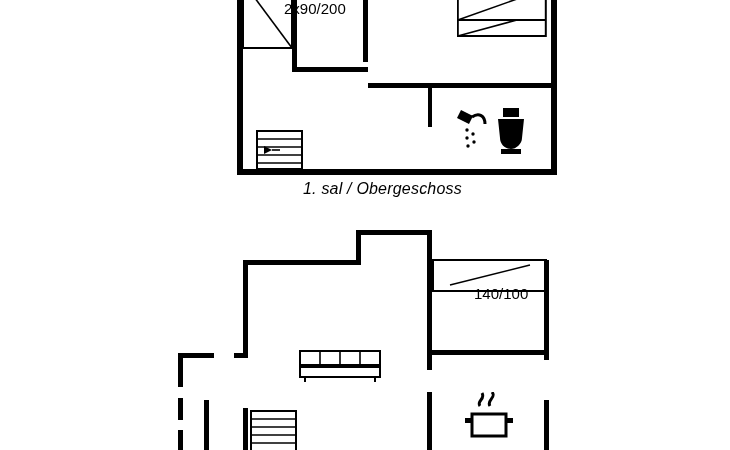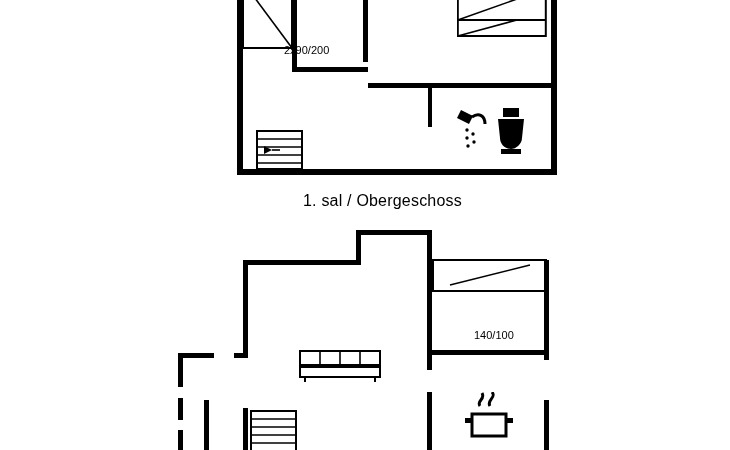"2x90/200" .bed-label { font-size: 11px -> 15px; margin-top: 44px -> none }
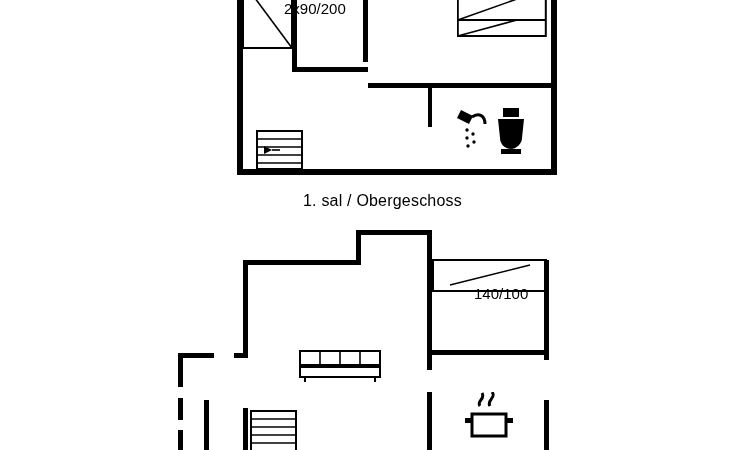"1. sal / Obergeschoss" div.label { font-style: none -> italic; top: 192px -> 180px }
